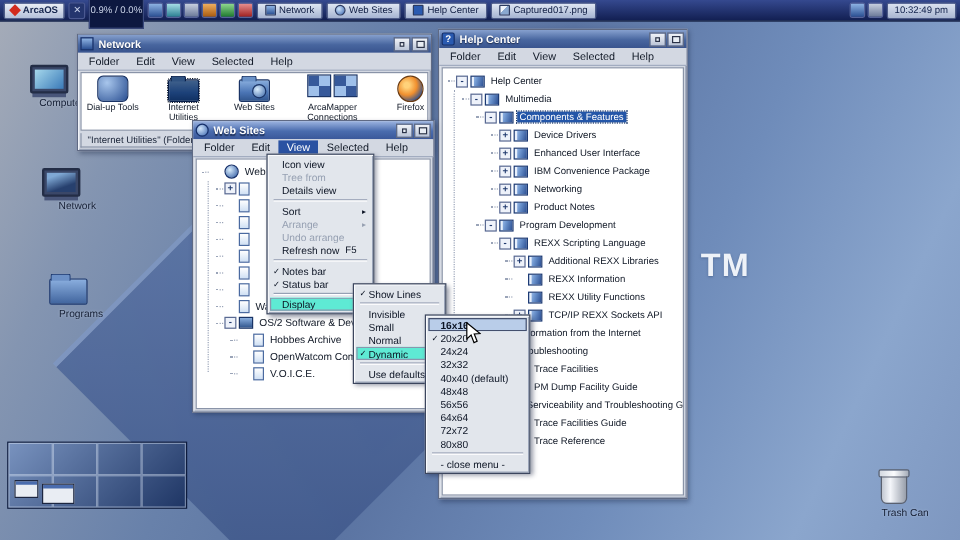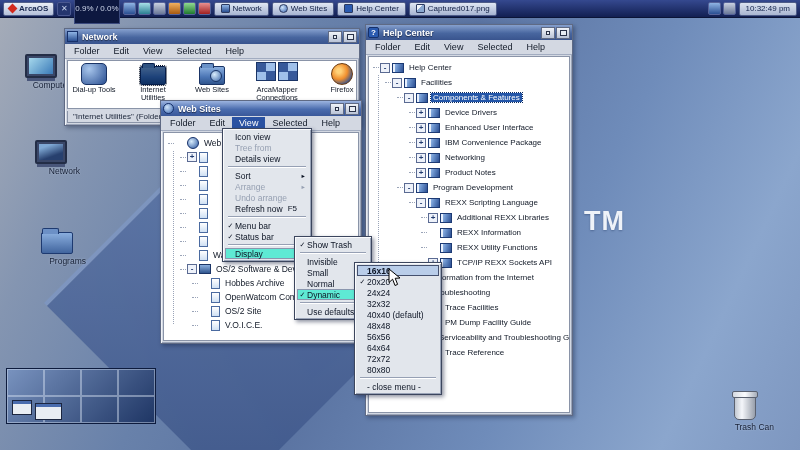"Facilities" span.tlabel { text: Facilities -> Multimedia }
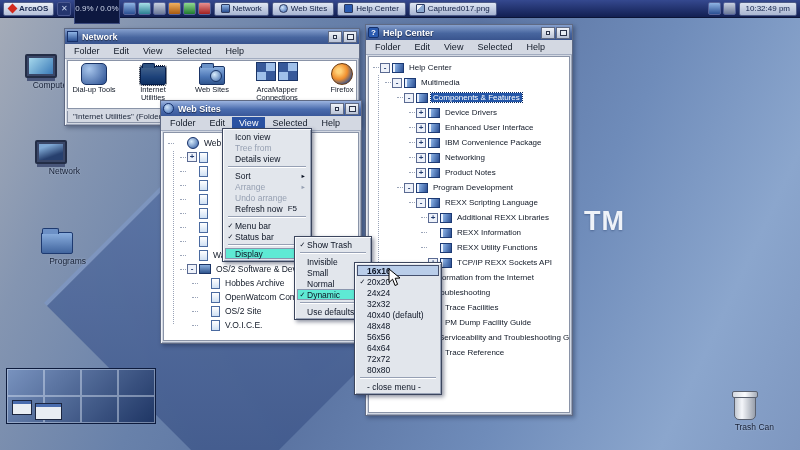"Menu bar" span.lbl { text: Menu -> Notes }
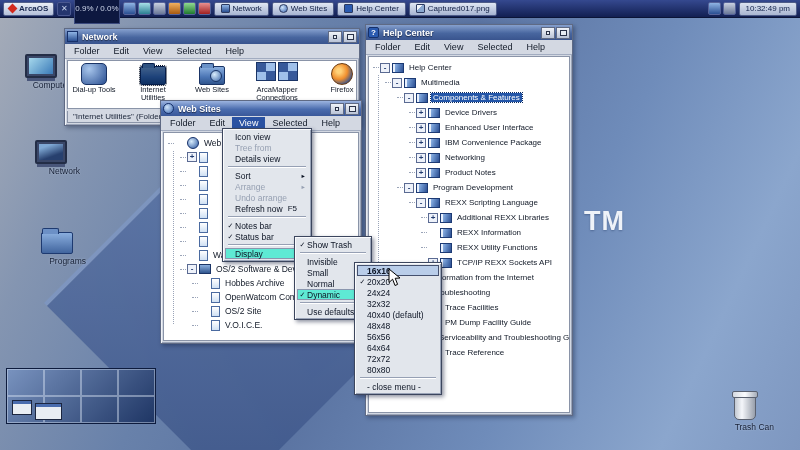"Show Trash" span.lbl { text: Trash -> Lines }
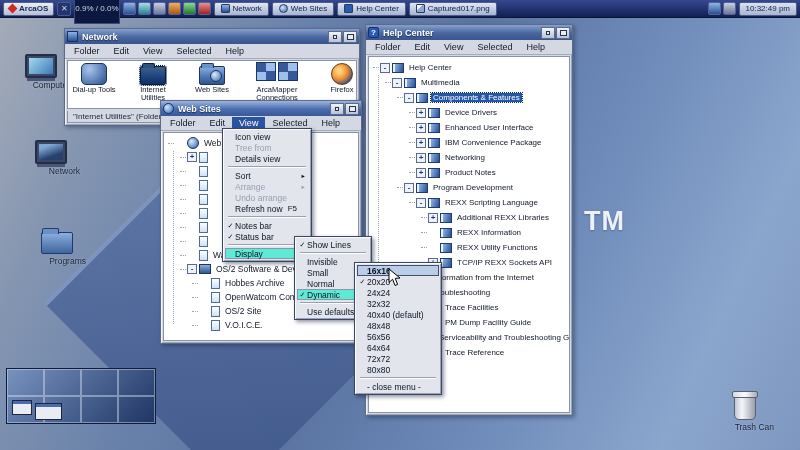"OS/2 Site" div.trow { html: <div> <span></span> <span></span> <span>OS/2 Site</span> </div> -> none }
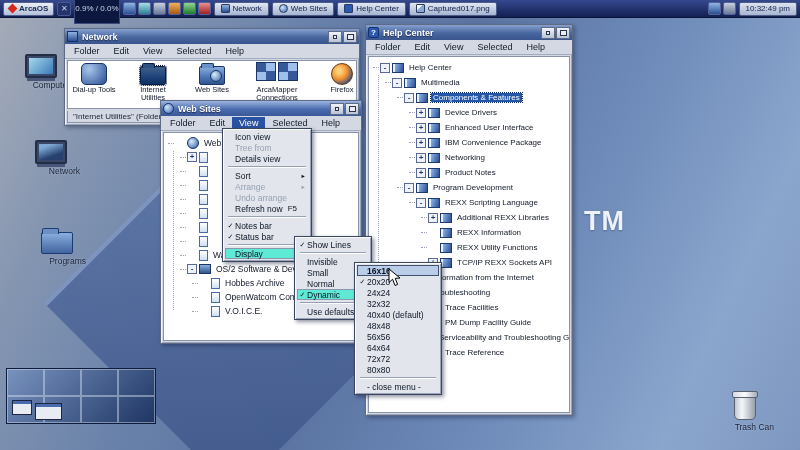"Trace Facilities Guide" div.trow { html: none -> <div> <span></span> <span></span> <span>Trace Facilities Guide</span> </div> }
